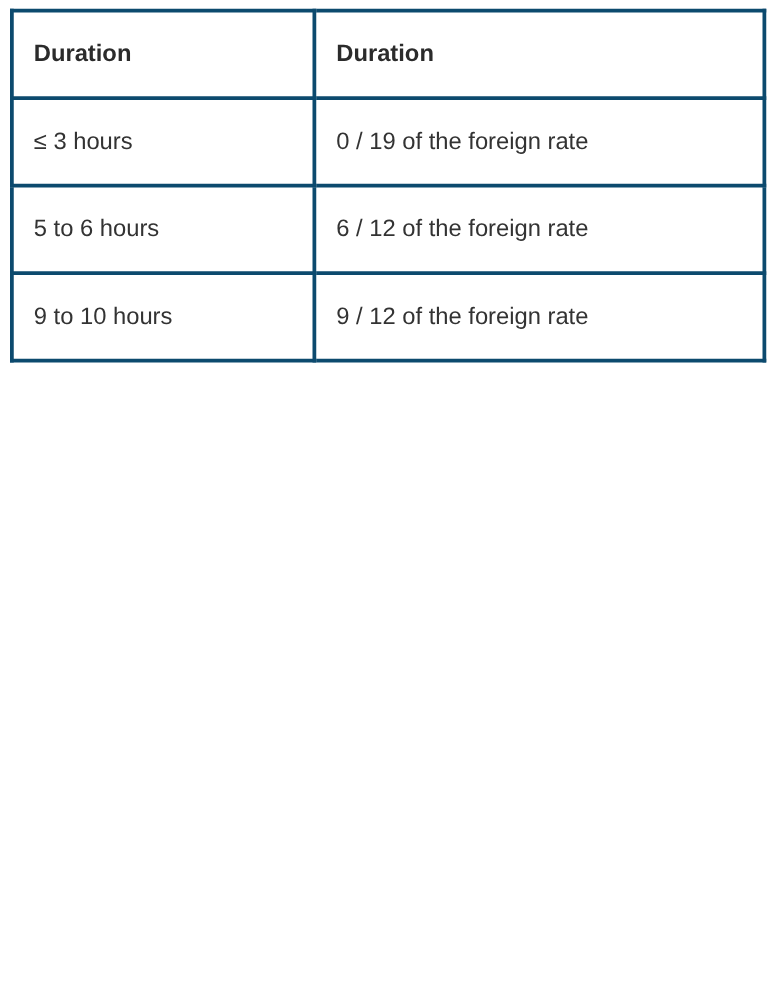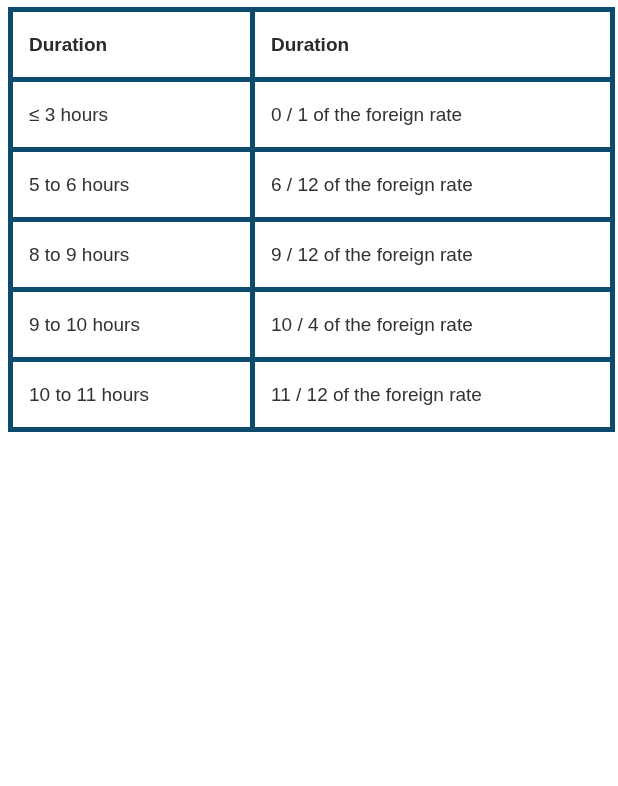"Duration" table.rate-table th, table.rate-table td { border: 5px solid #0c4a6e -> 3px solid #0c4a6e }
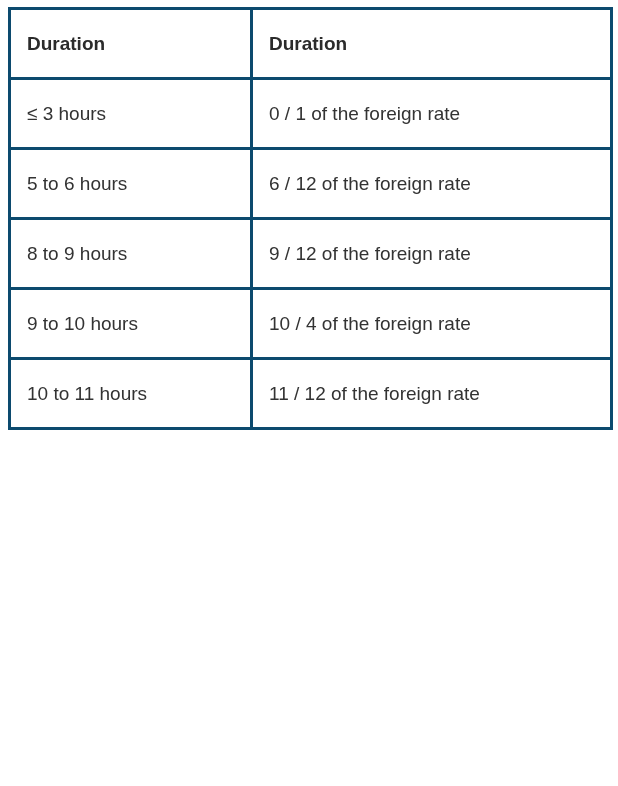"0 / 1 of the" td { text: 1 -> 19 }
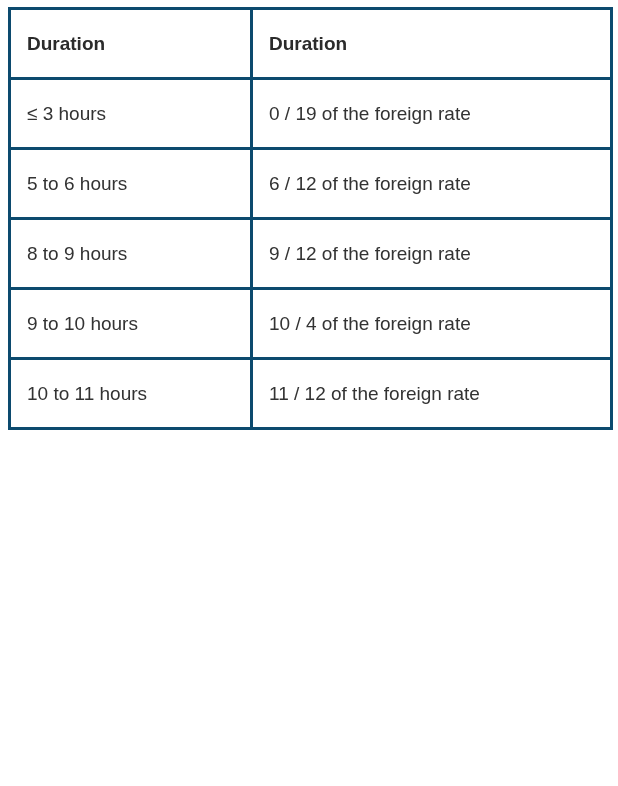"8 to 9 hours" tr { html: <tr> <td>8 to 9 hours</td> <td>9 / 12 of the foreign rate</td> </tr> -> none }
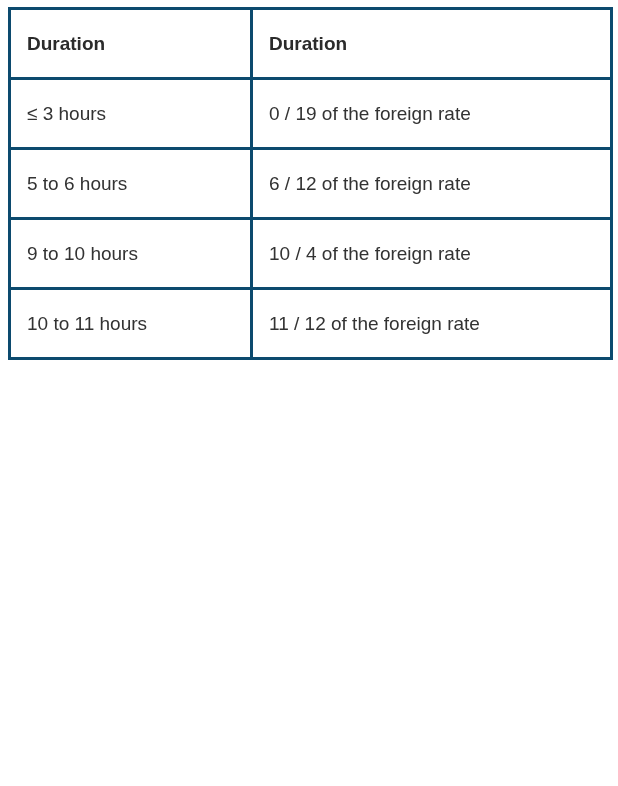"10 / 4 of the" td { text: 10 / 4 -> 9 / 12 }
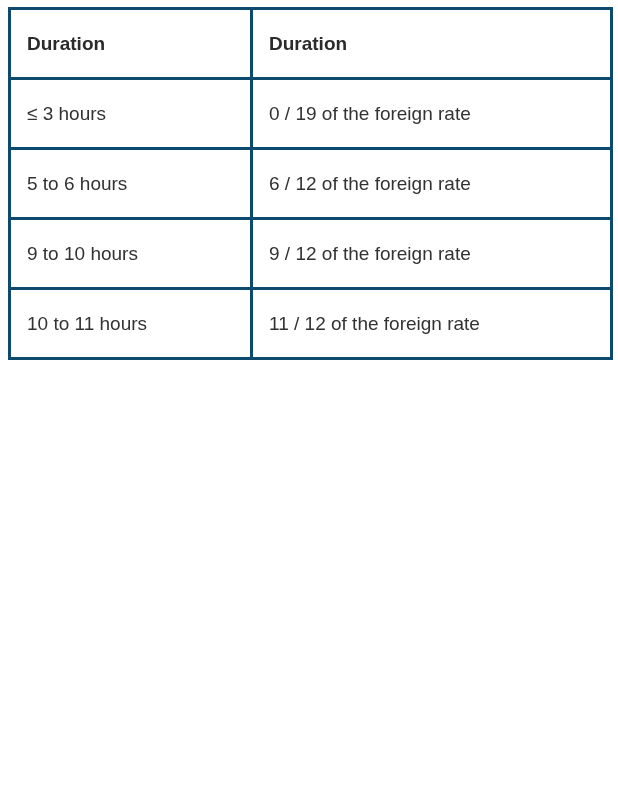"10 to 11 hours" tr { html: <tr> <td>10 to 11 hours</td> <td>11 / 12 of the foreign rate</td> </tr> -> none }
